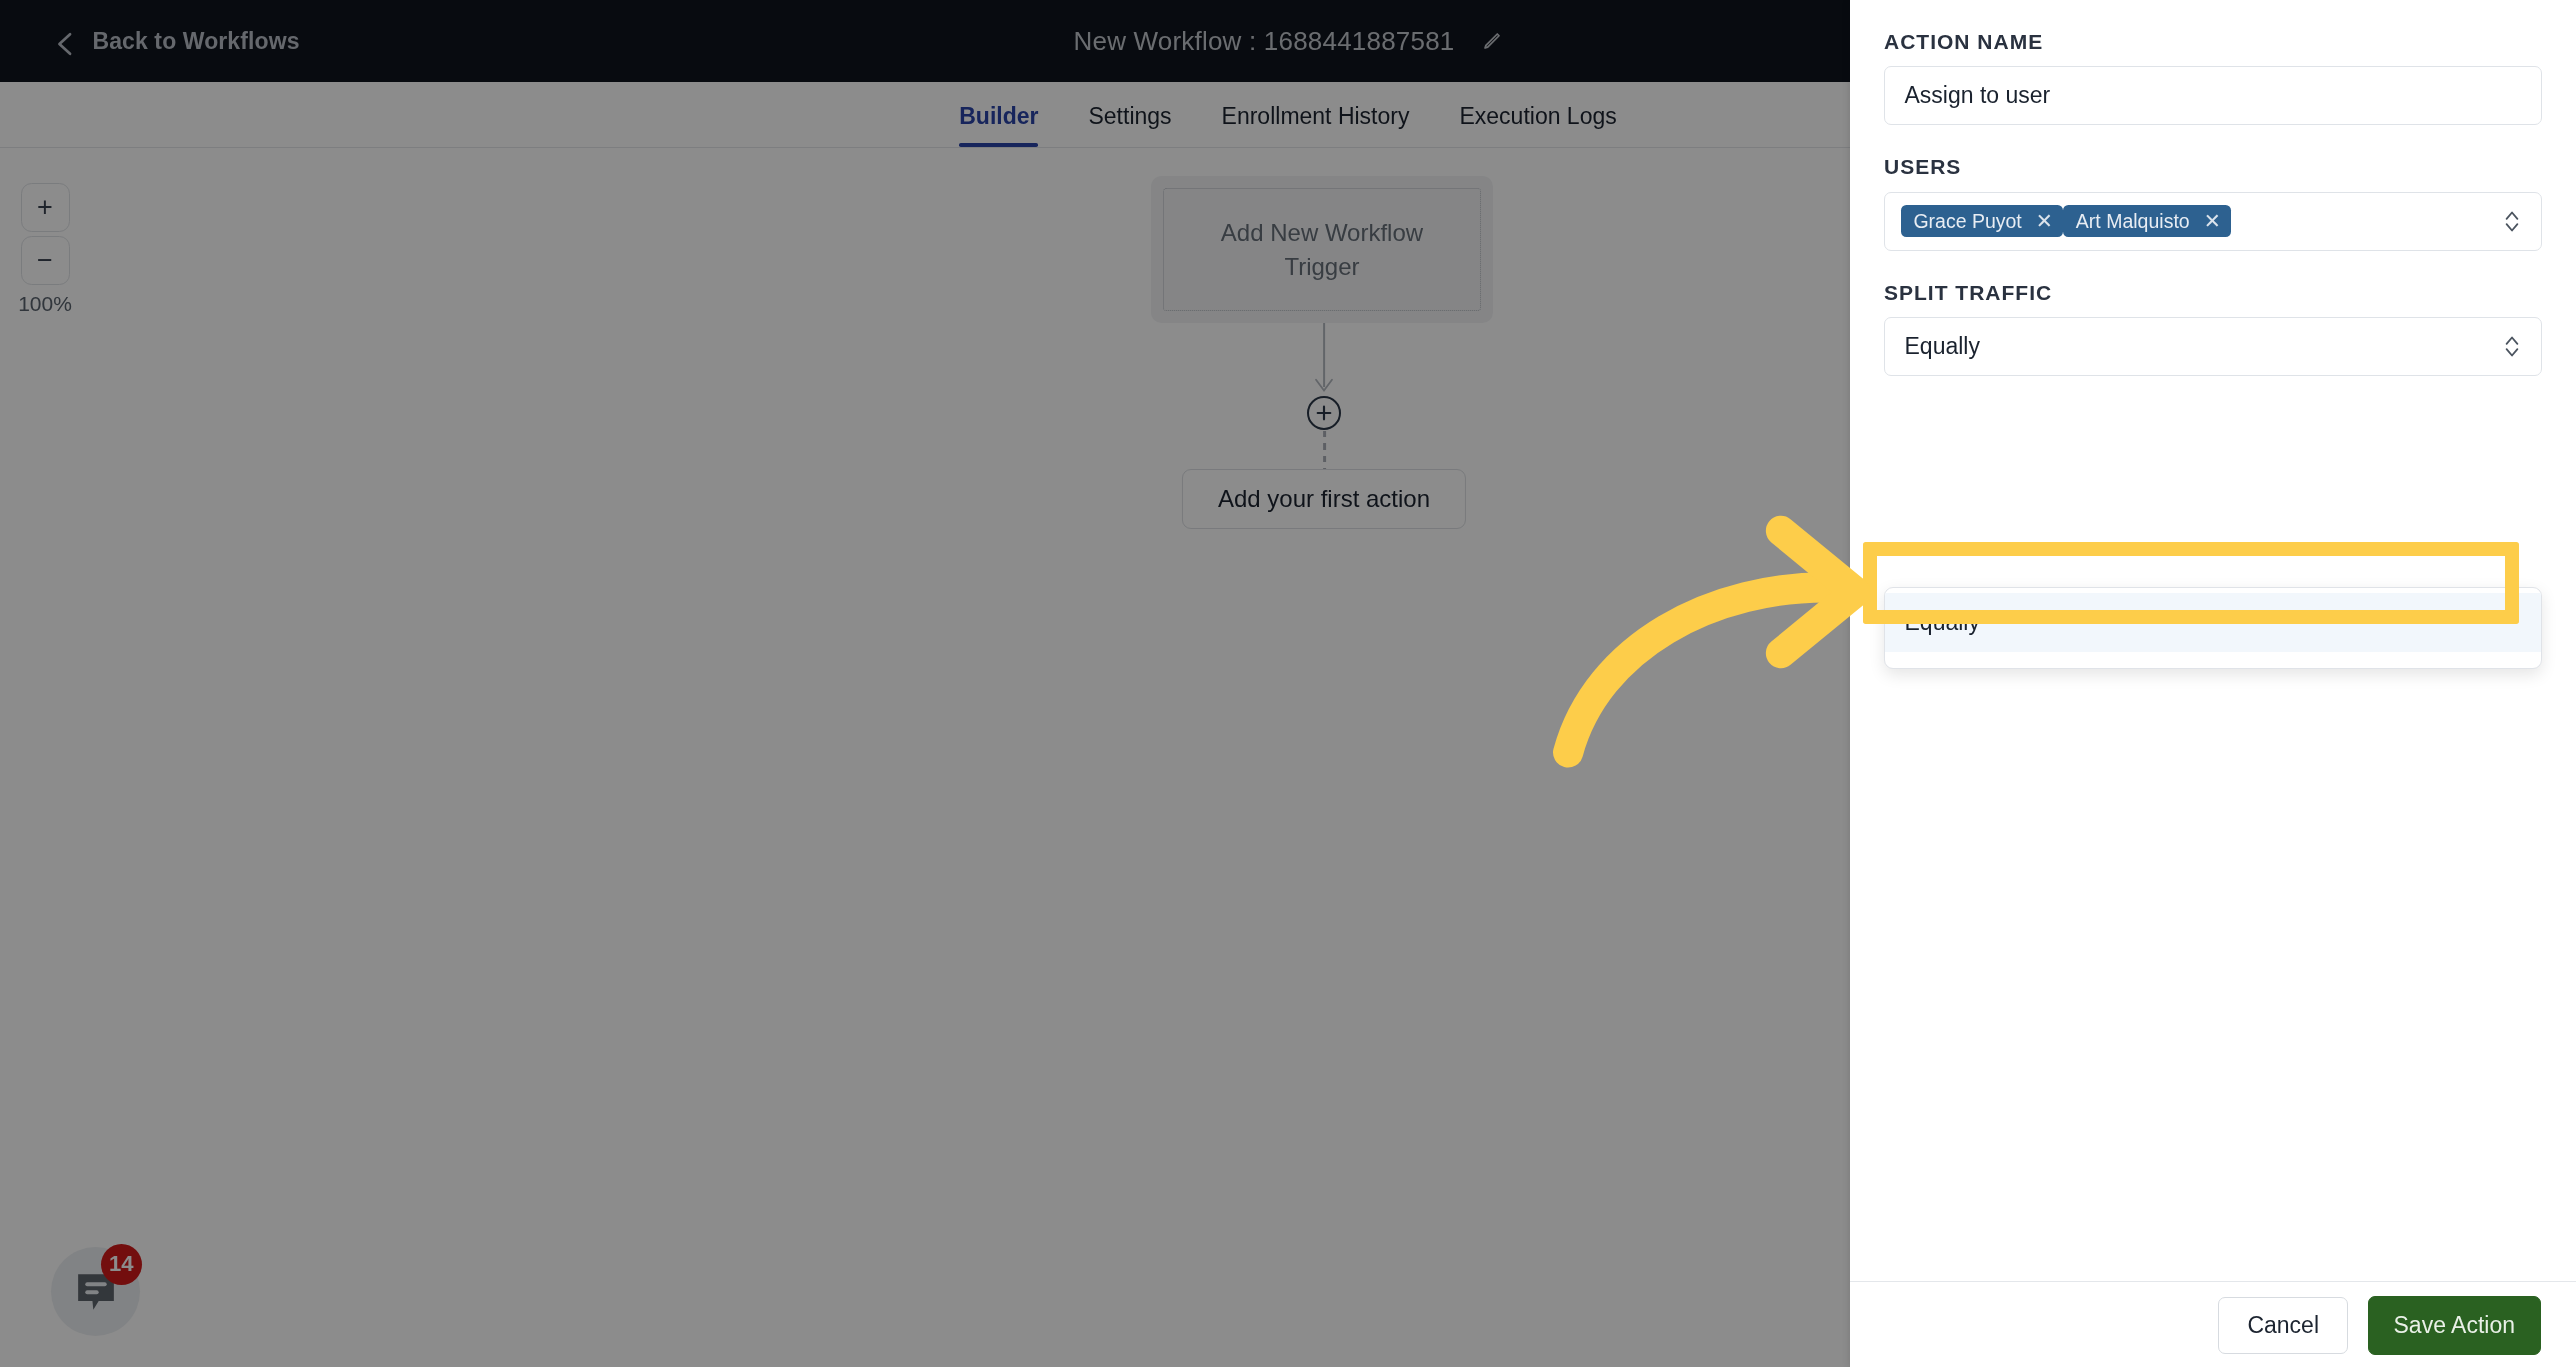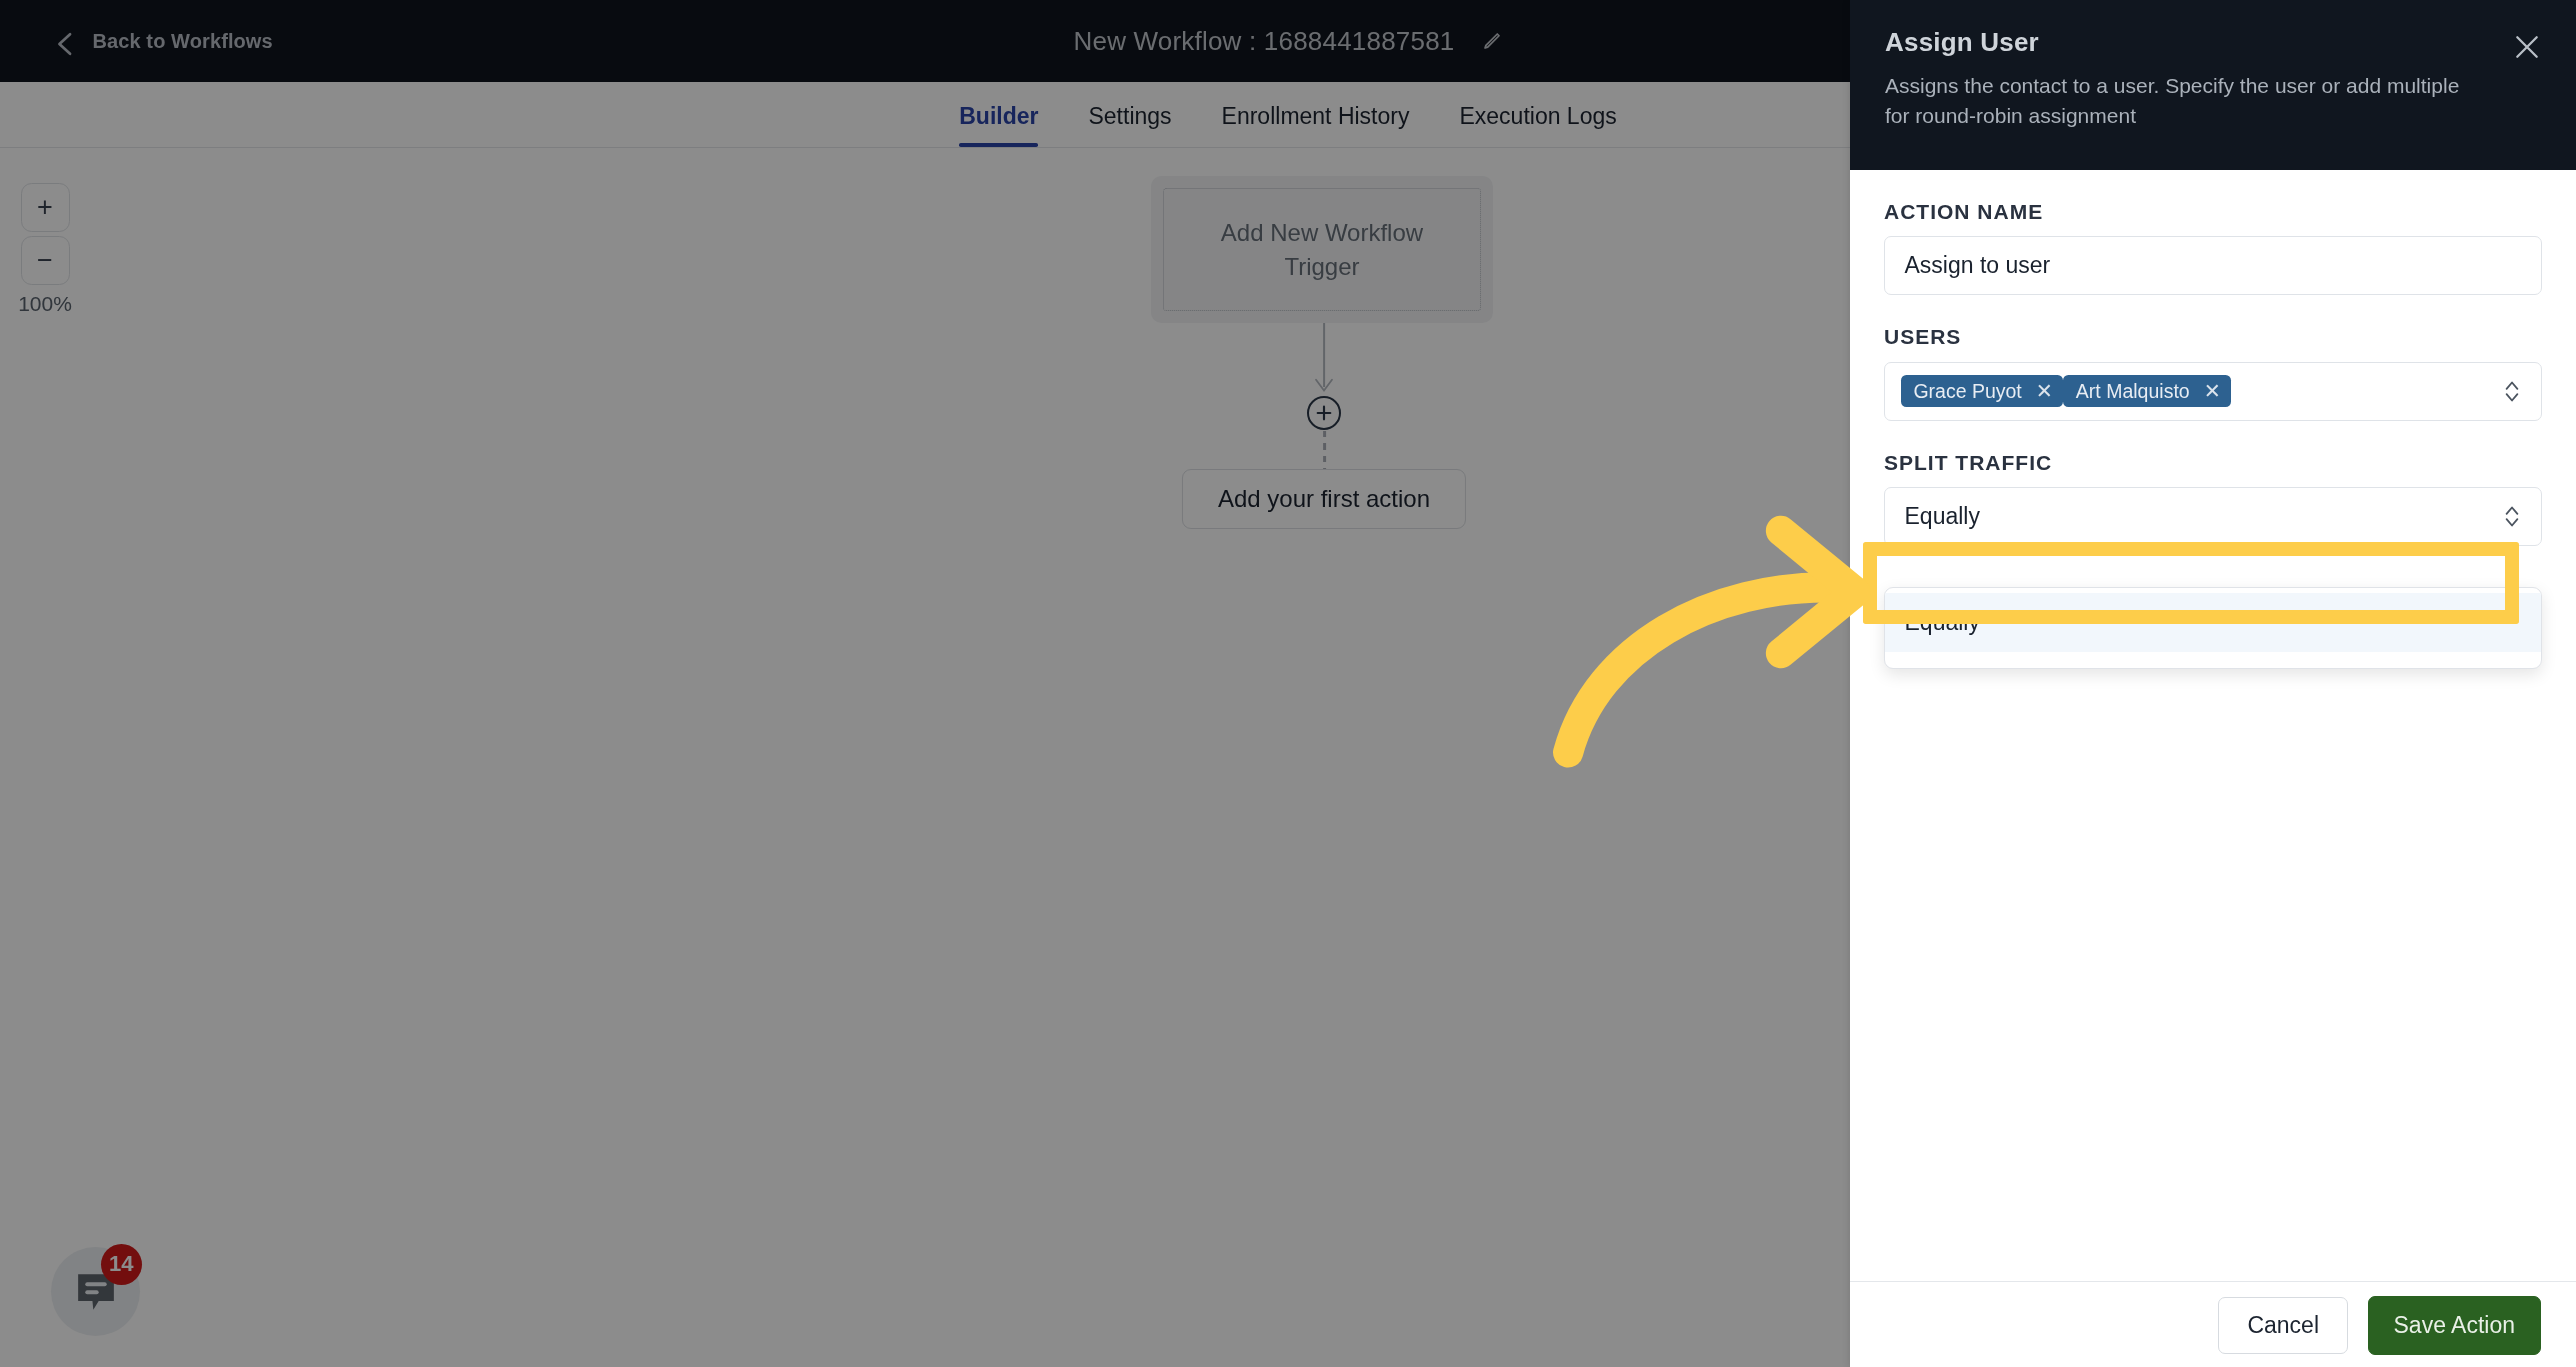"Back to Workflows" .back-btn { font-size: 20px -> 23px }
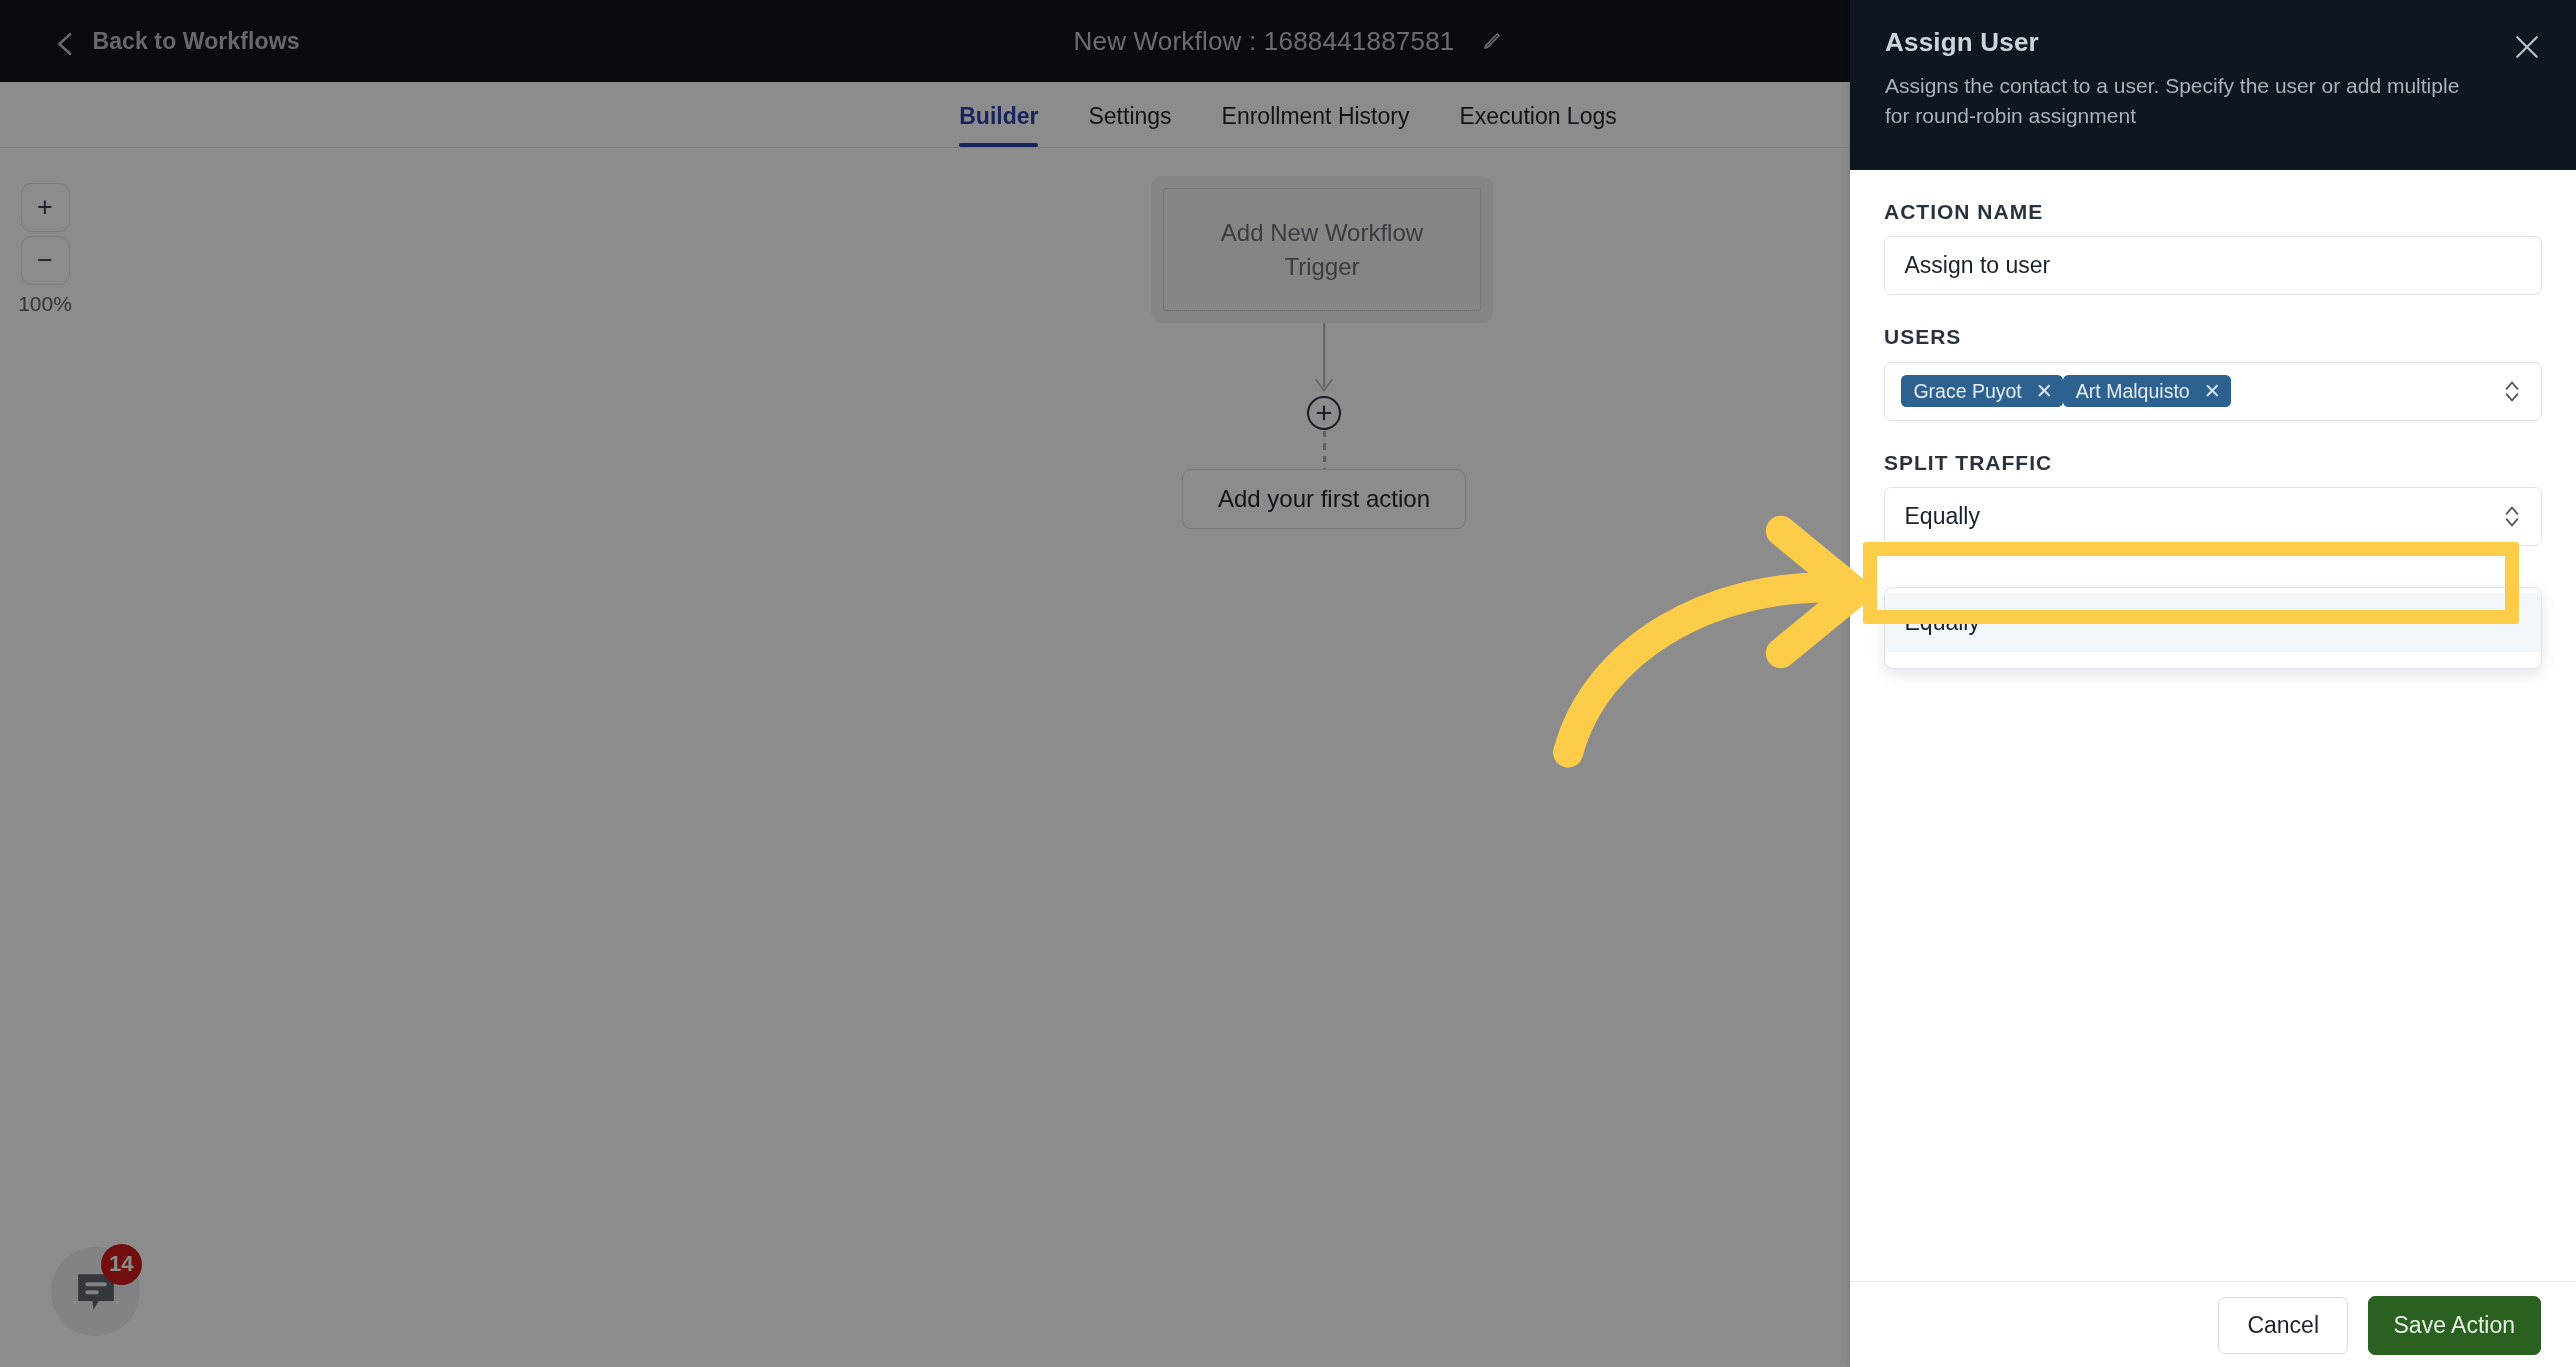"Assign User" div.panel-head { html: <div> <div>Assign User</div> <div>Assigns the contact to a user. Specify the user or add multiple for round-robin assignment</div> <span> <svg> <path></path> </svg> </span> </div> -> none }
